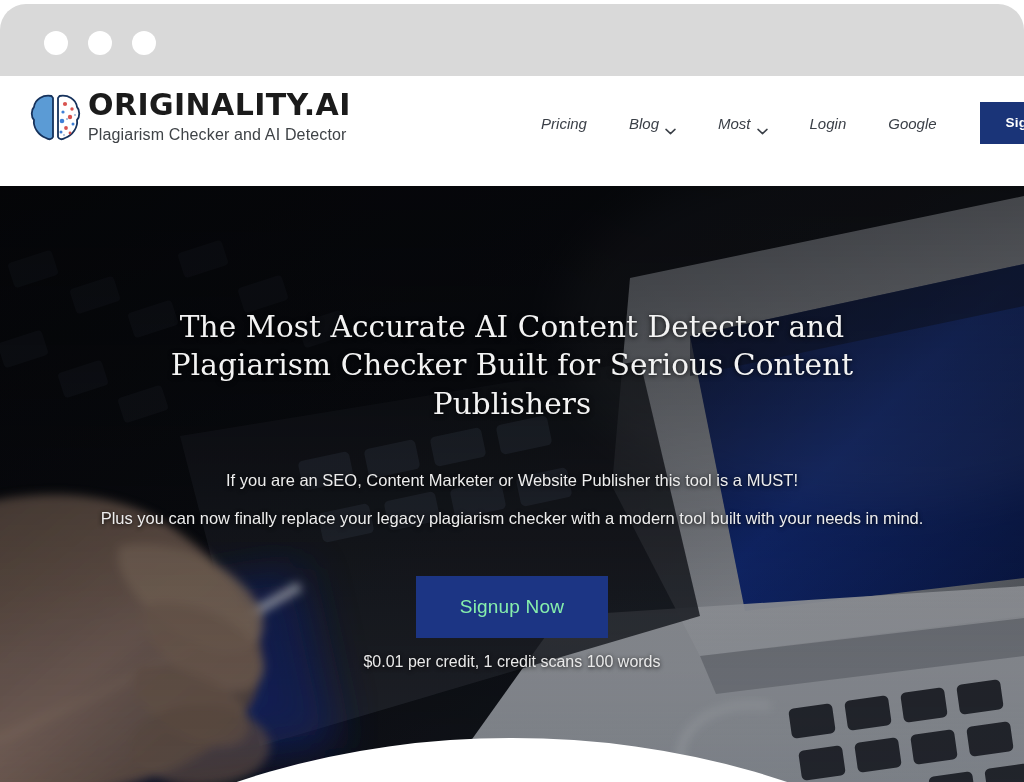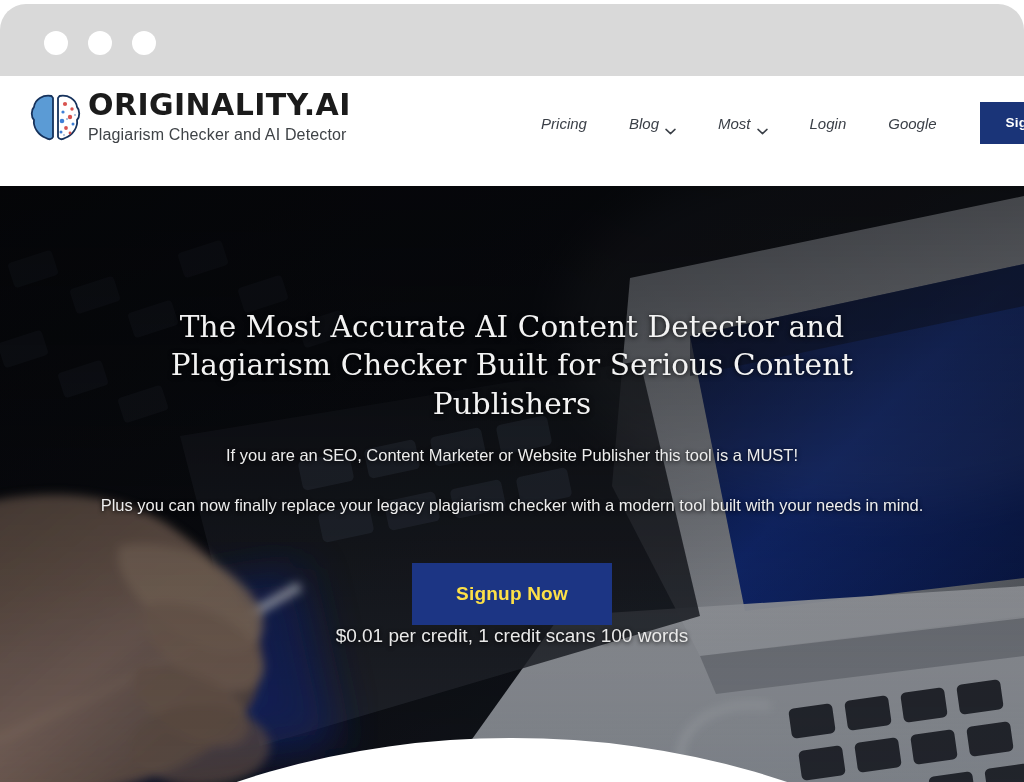"If you are an SEO," .hero-sub { margin-top: 20px -> 45px }
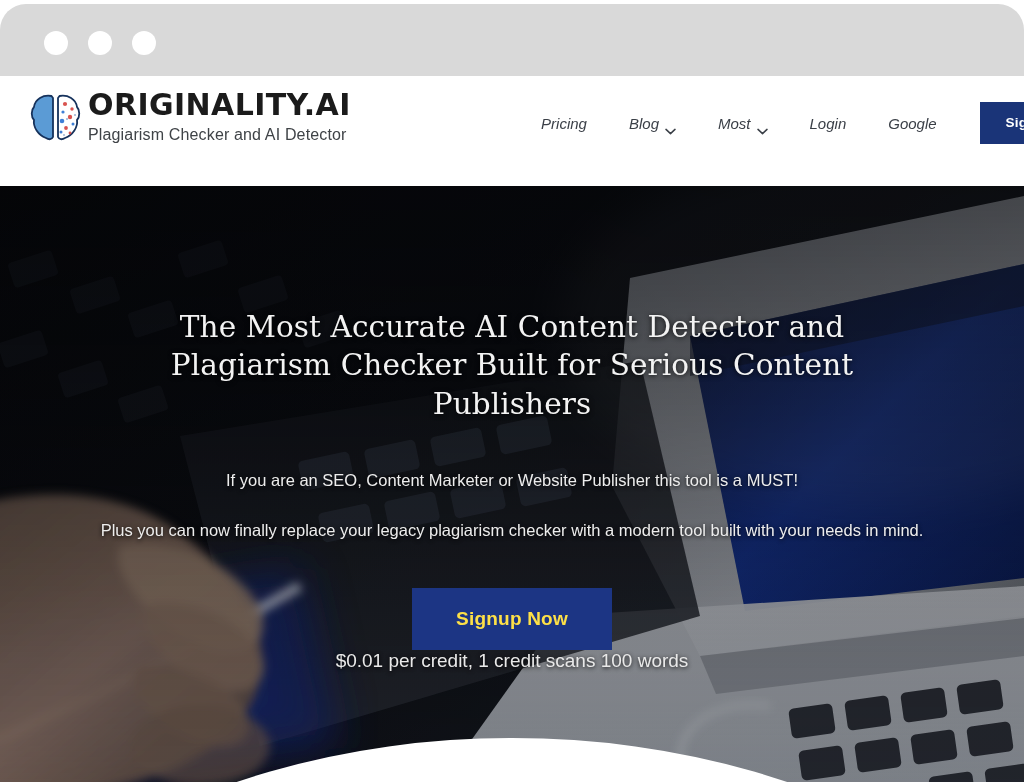"Plus you can now finally" .hero-sub.p3 { margin-top: 24px -> 12px }
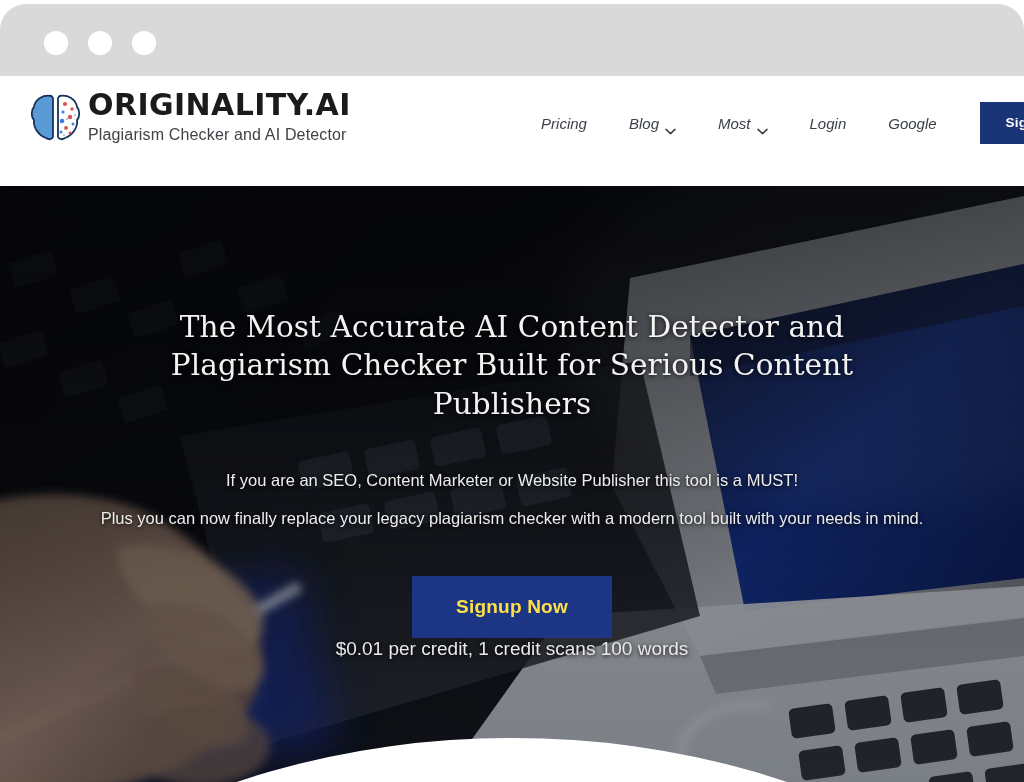"Signup Now" .cta-btn { color: #fde047 -> #86efac; font-weight: 700 -> 400 }
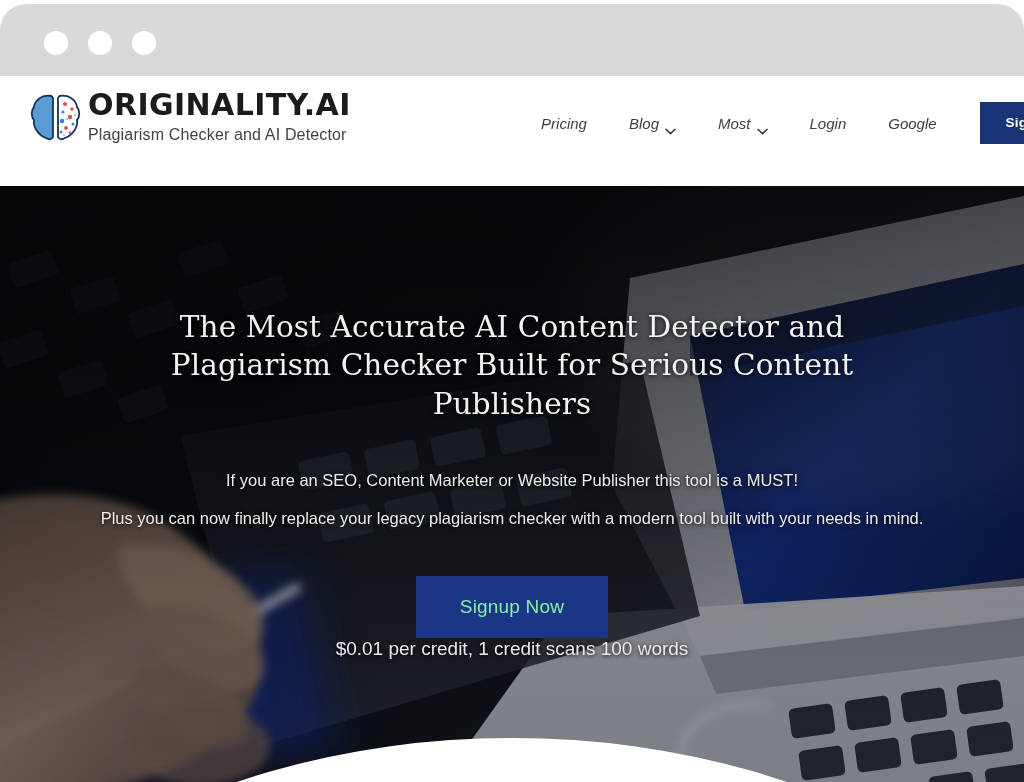"$0.01 per credit, 1 credit" .cta-note { font-size: 19px -> 16px; margin-top: none -> 15px }
